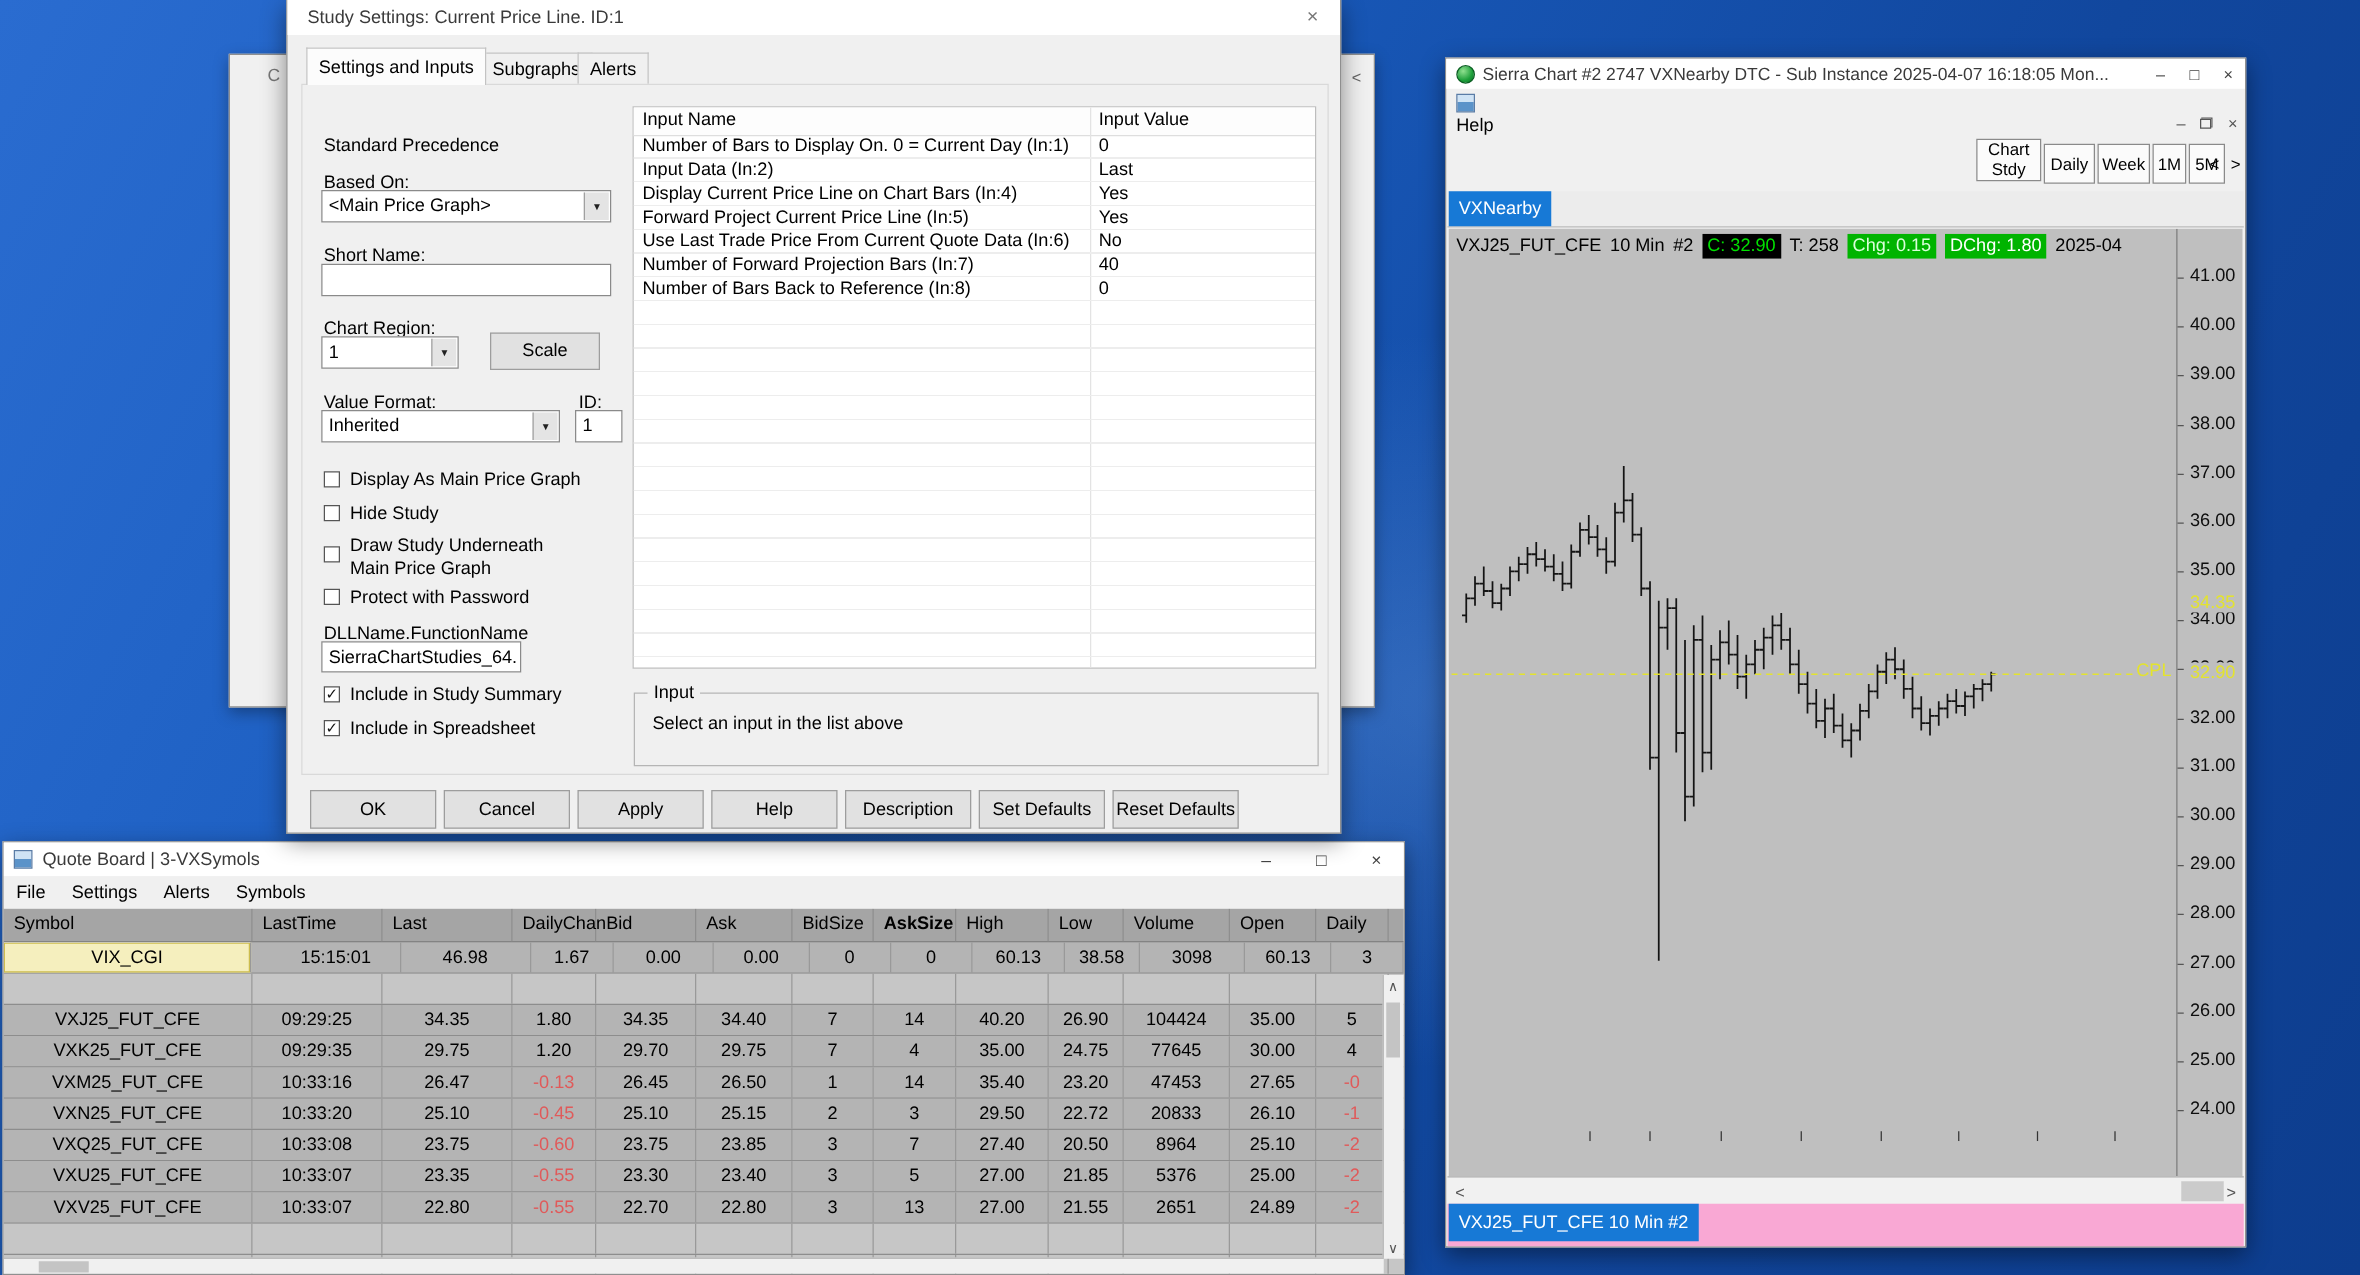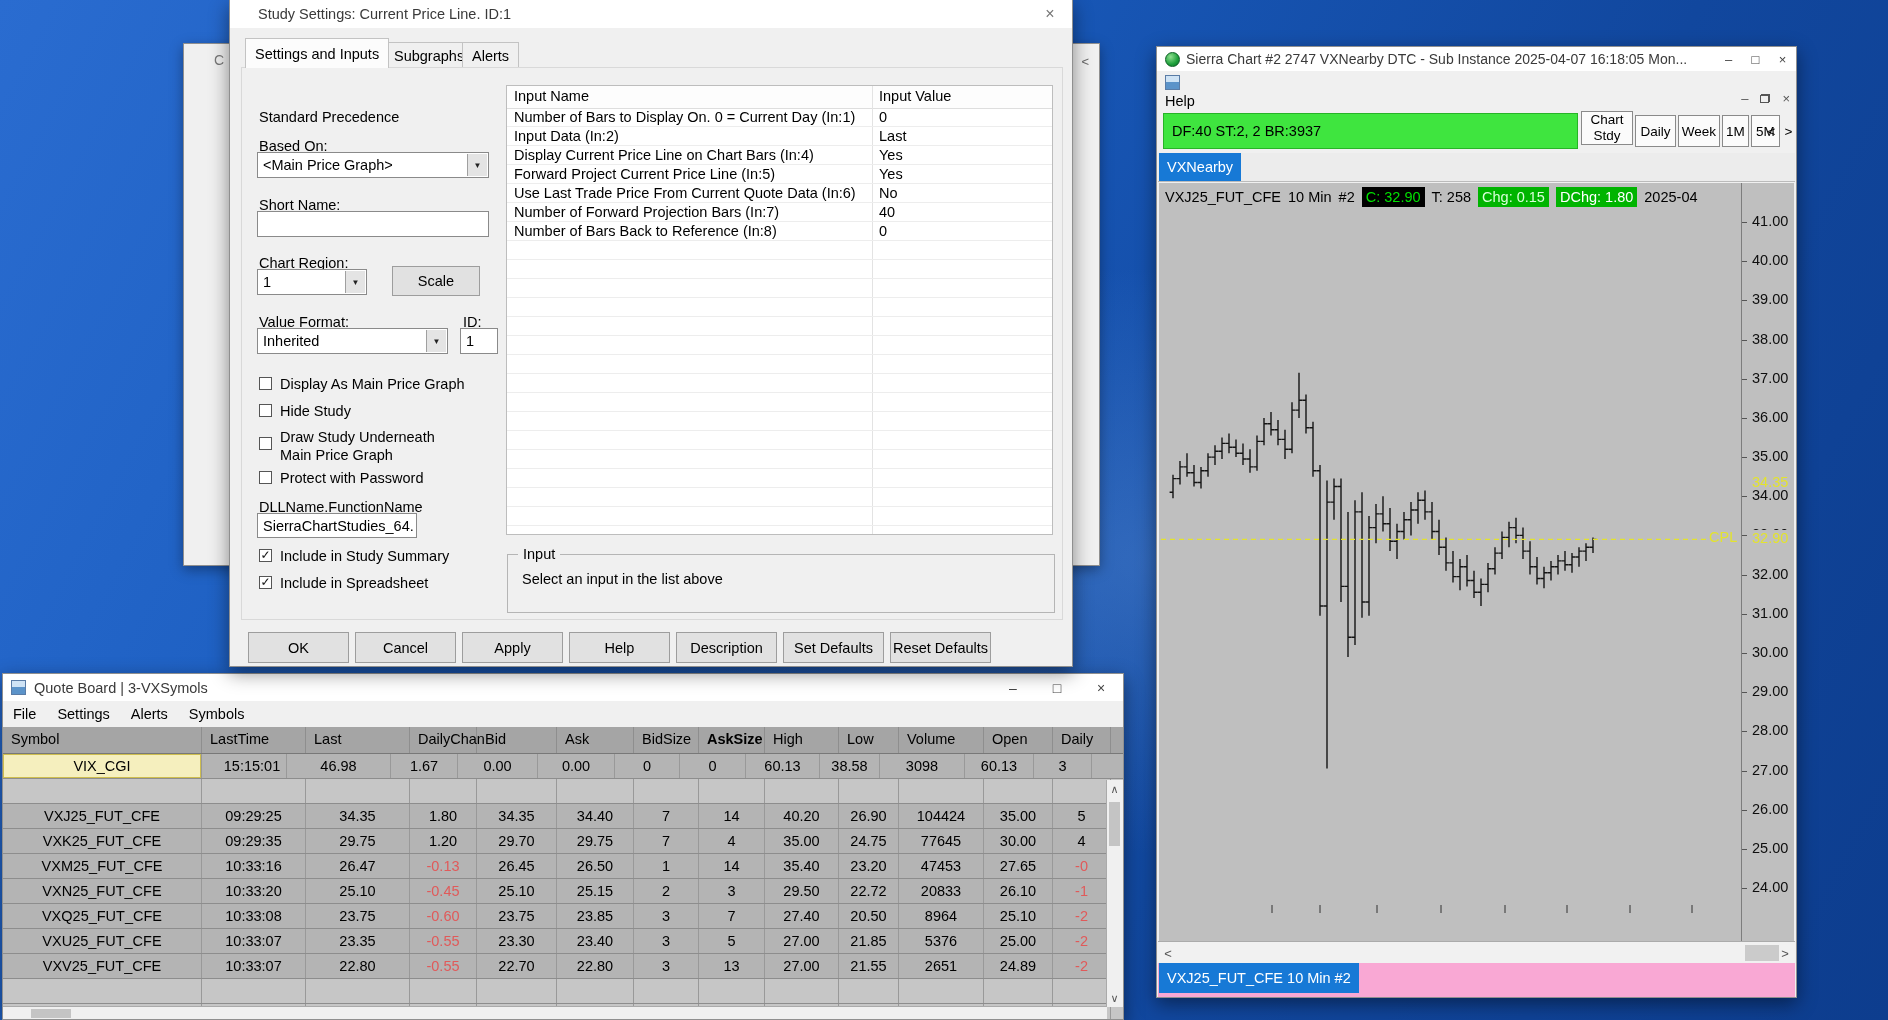"Study Settings: Current Price Line." #study .tbar { padding-left: 28px -> 16px }
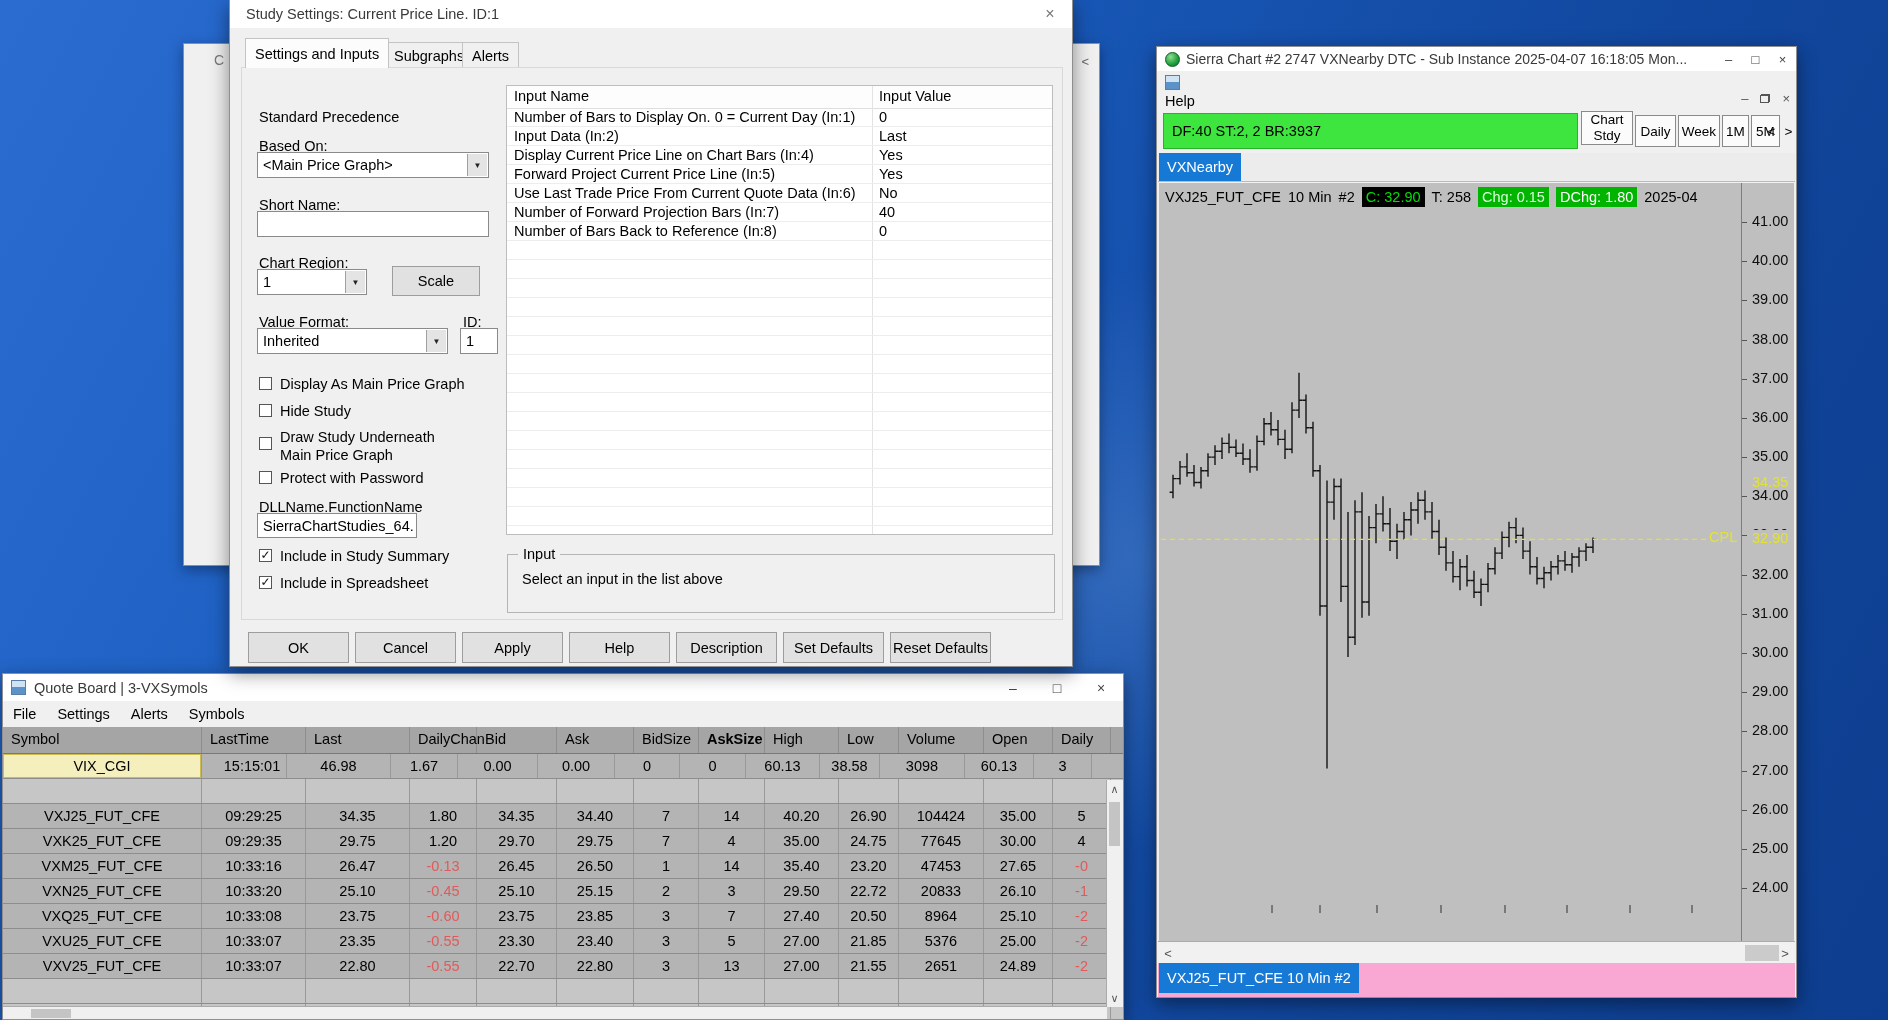"DF:40 ST:2, 2 BR:3937" div { html: <div>DF:40 ST:2, 2 BR:3937</div> -> none }
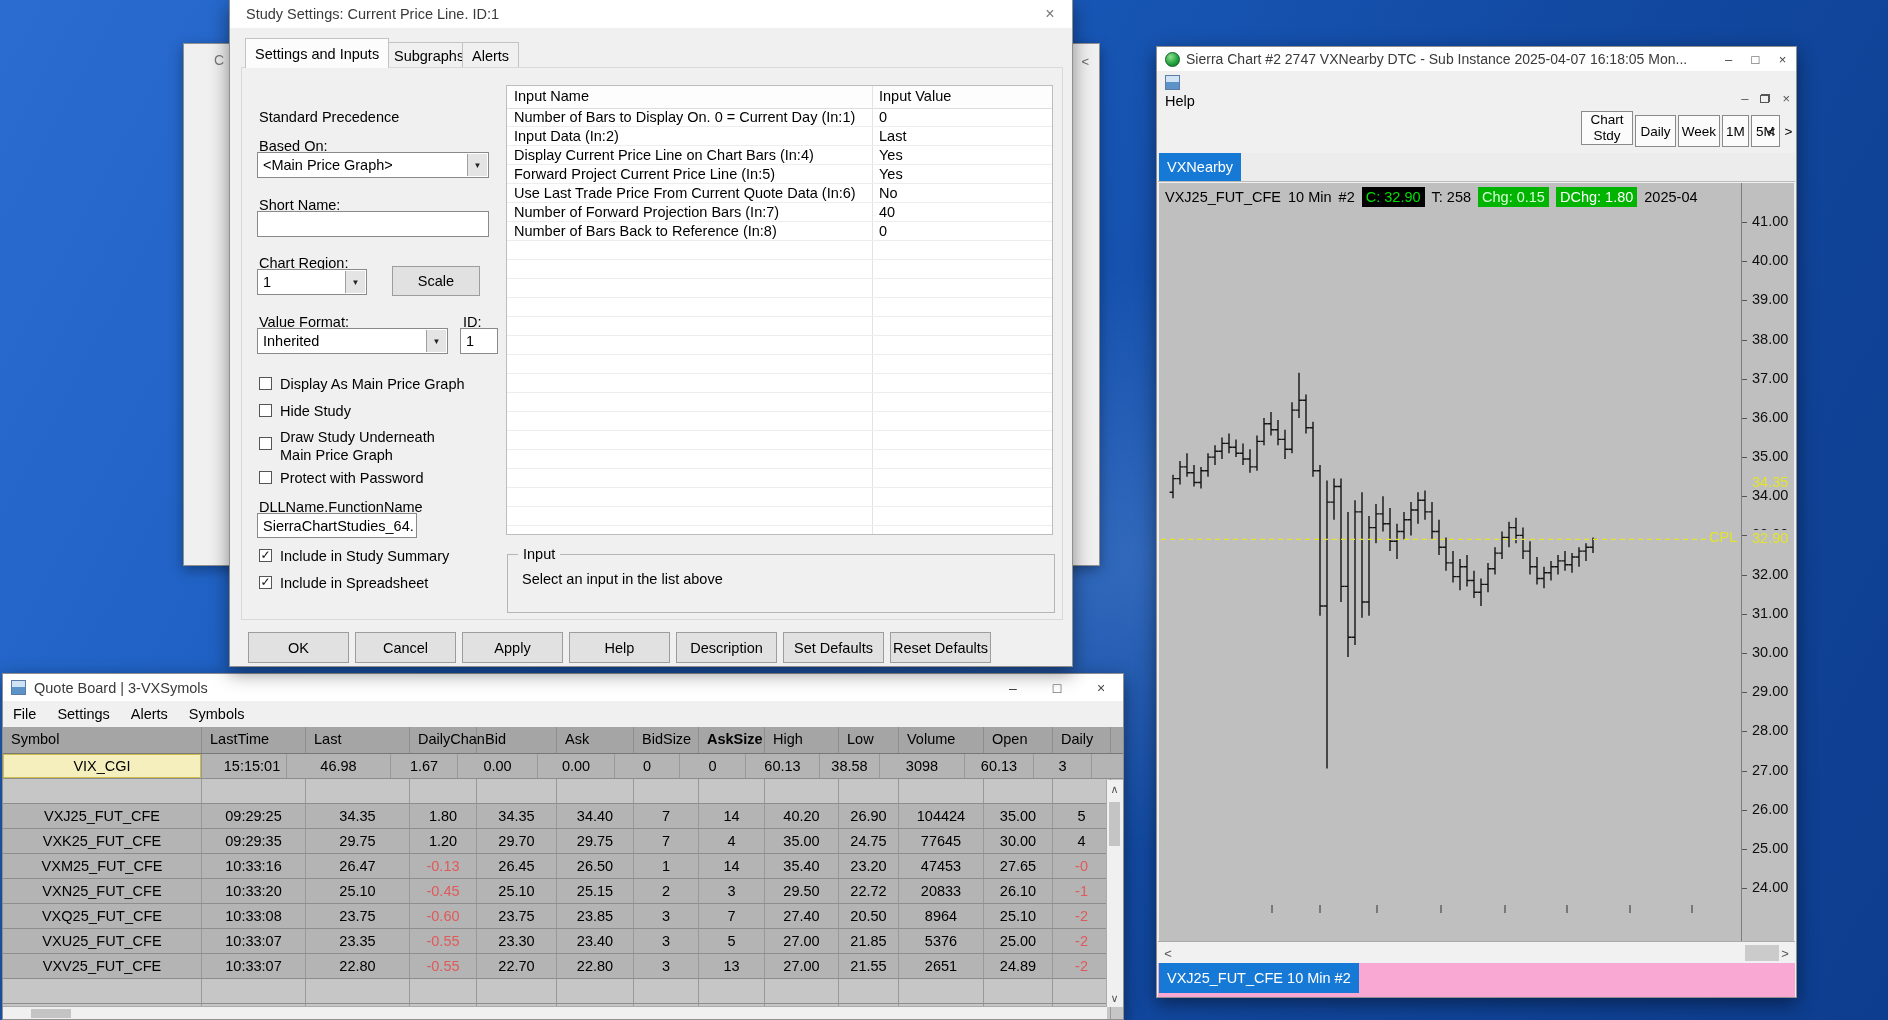"15:15:01" div.qb-cell { width: 85px -> 120px }
